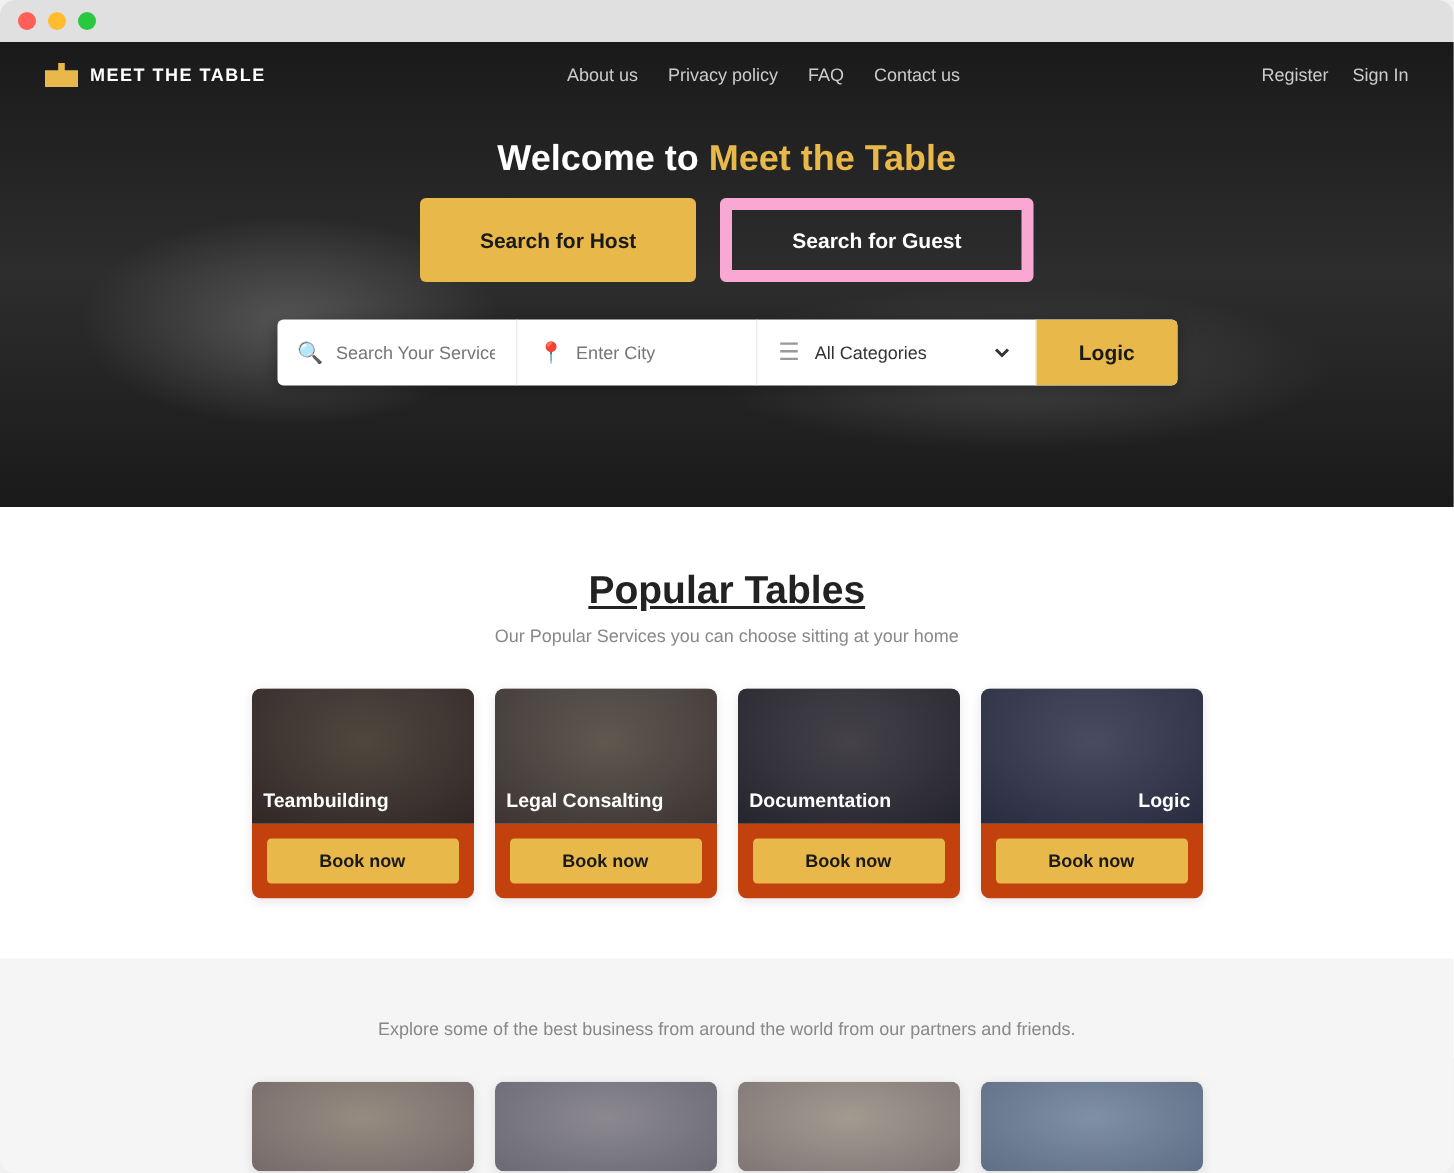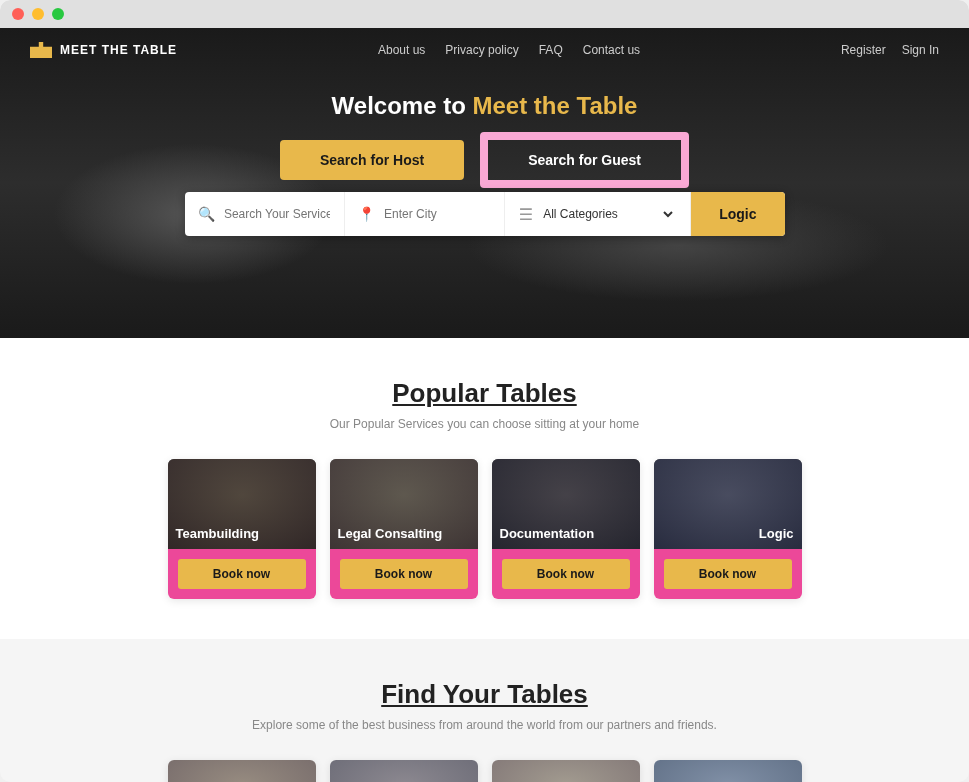"Search for Host" .hero-buttons { align-items: center -> none; margin-bottom: 4px -> 25px }
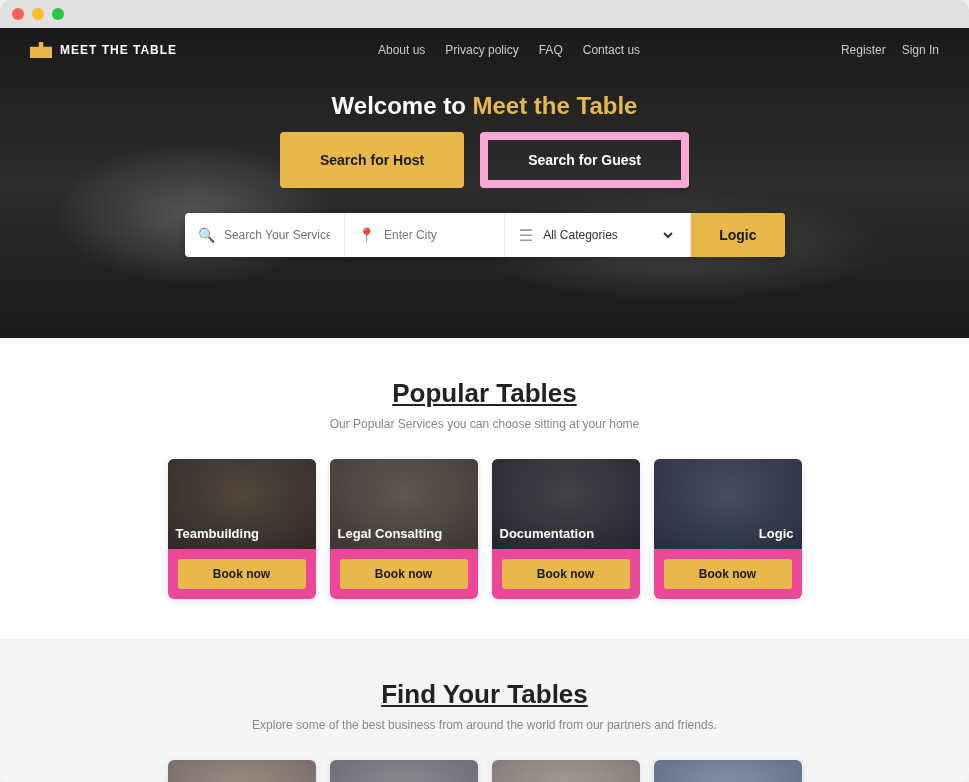"Book now" .card-body { background: #ec4899 -> #c2410c }
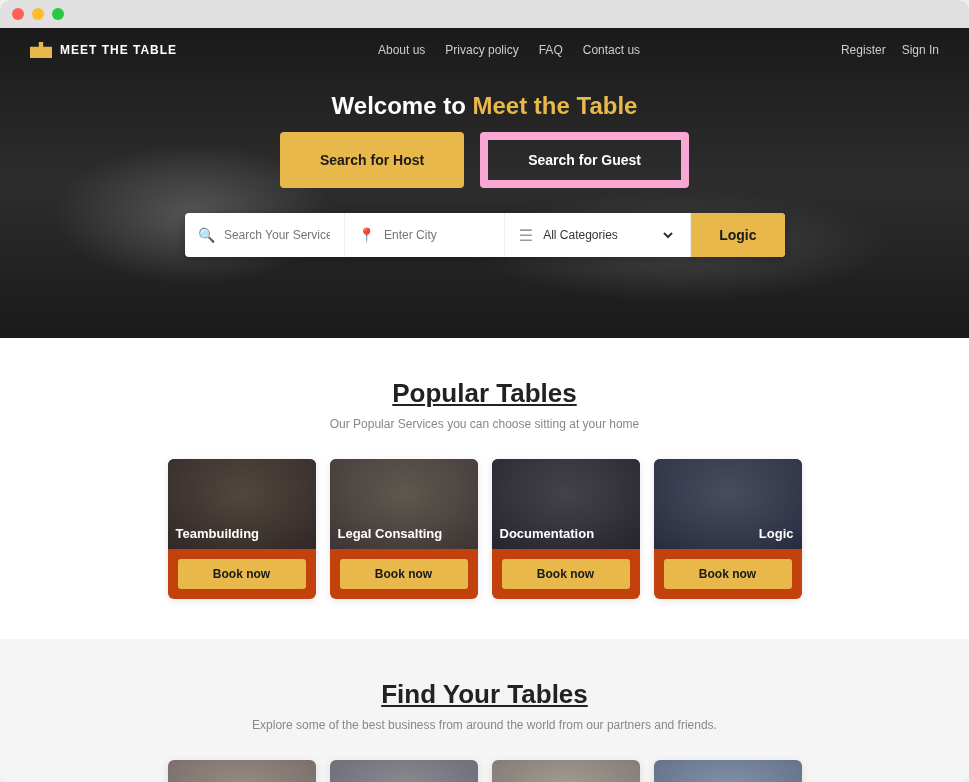"Find Your Tables" h2.section-title { html: <h2>Find Your Tables</h2> -> none }
